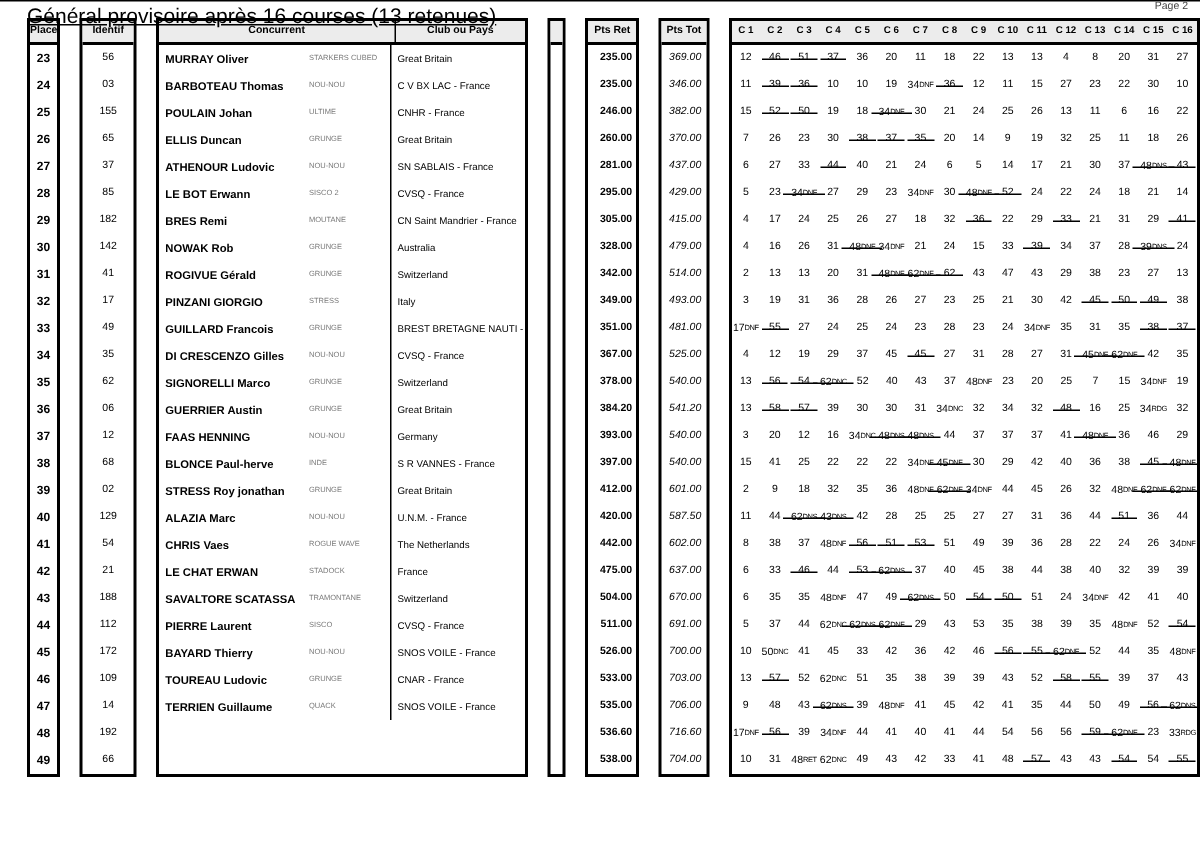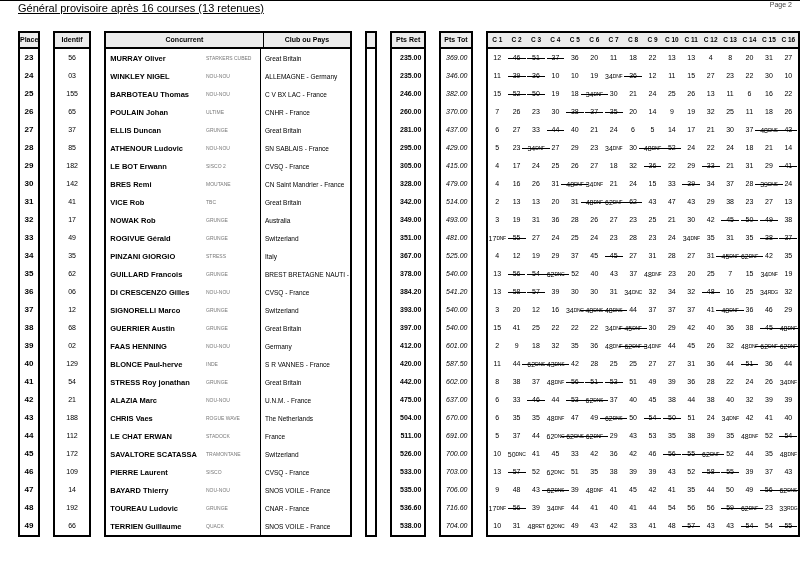"Général provisoire après 16 courses" .title { font-size: 11px -> 14px }
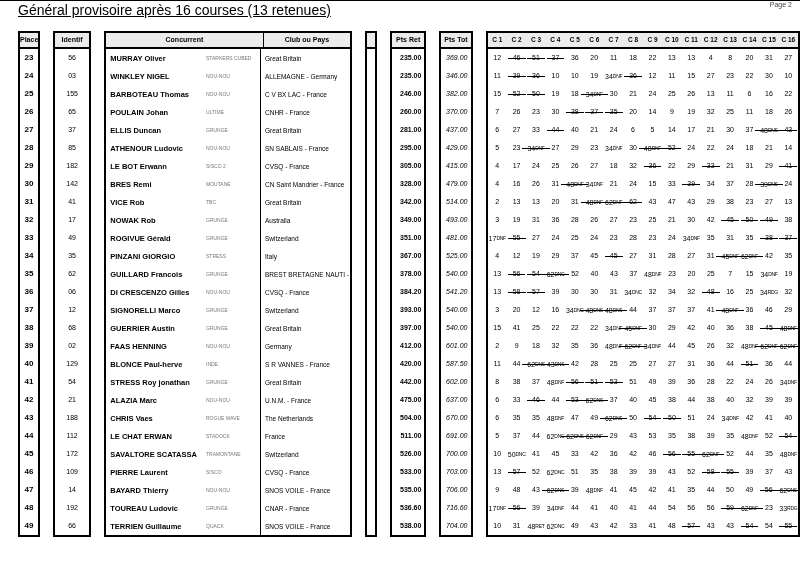"23" .tbl { margin-top: 19px -> none }
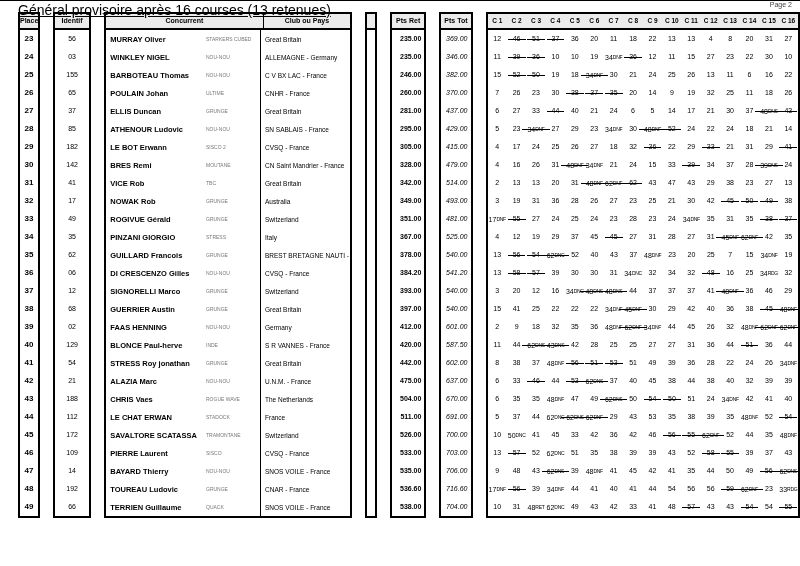"WINKLEY NIGEL" div.mrow { html: <div> <div> <div>WINKLEY NIGEL</div> <div>NOU-NOU</div> </div> <div>ALLEMAGNE - Germany</div> </div> -> none }
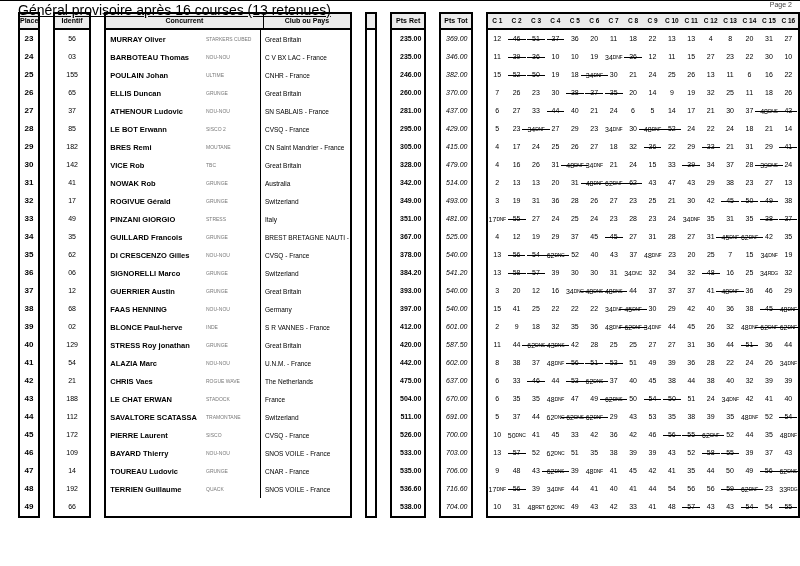"VICE Rob" div.mrow { html: <div> <div> <div>VICE Rob</div> <div>TBC</div> </div> <div>Great Britain</div> </div> -> none }
